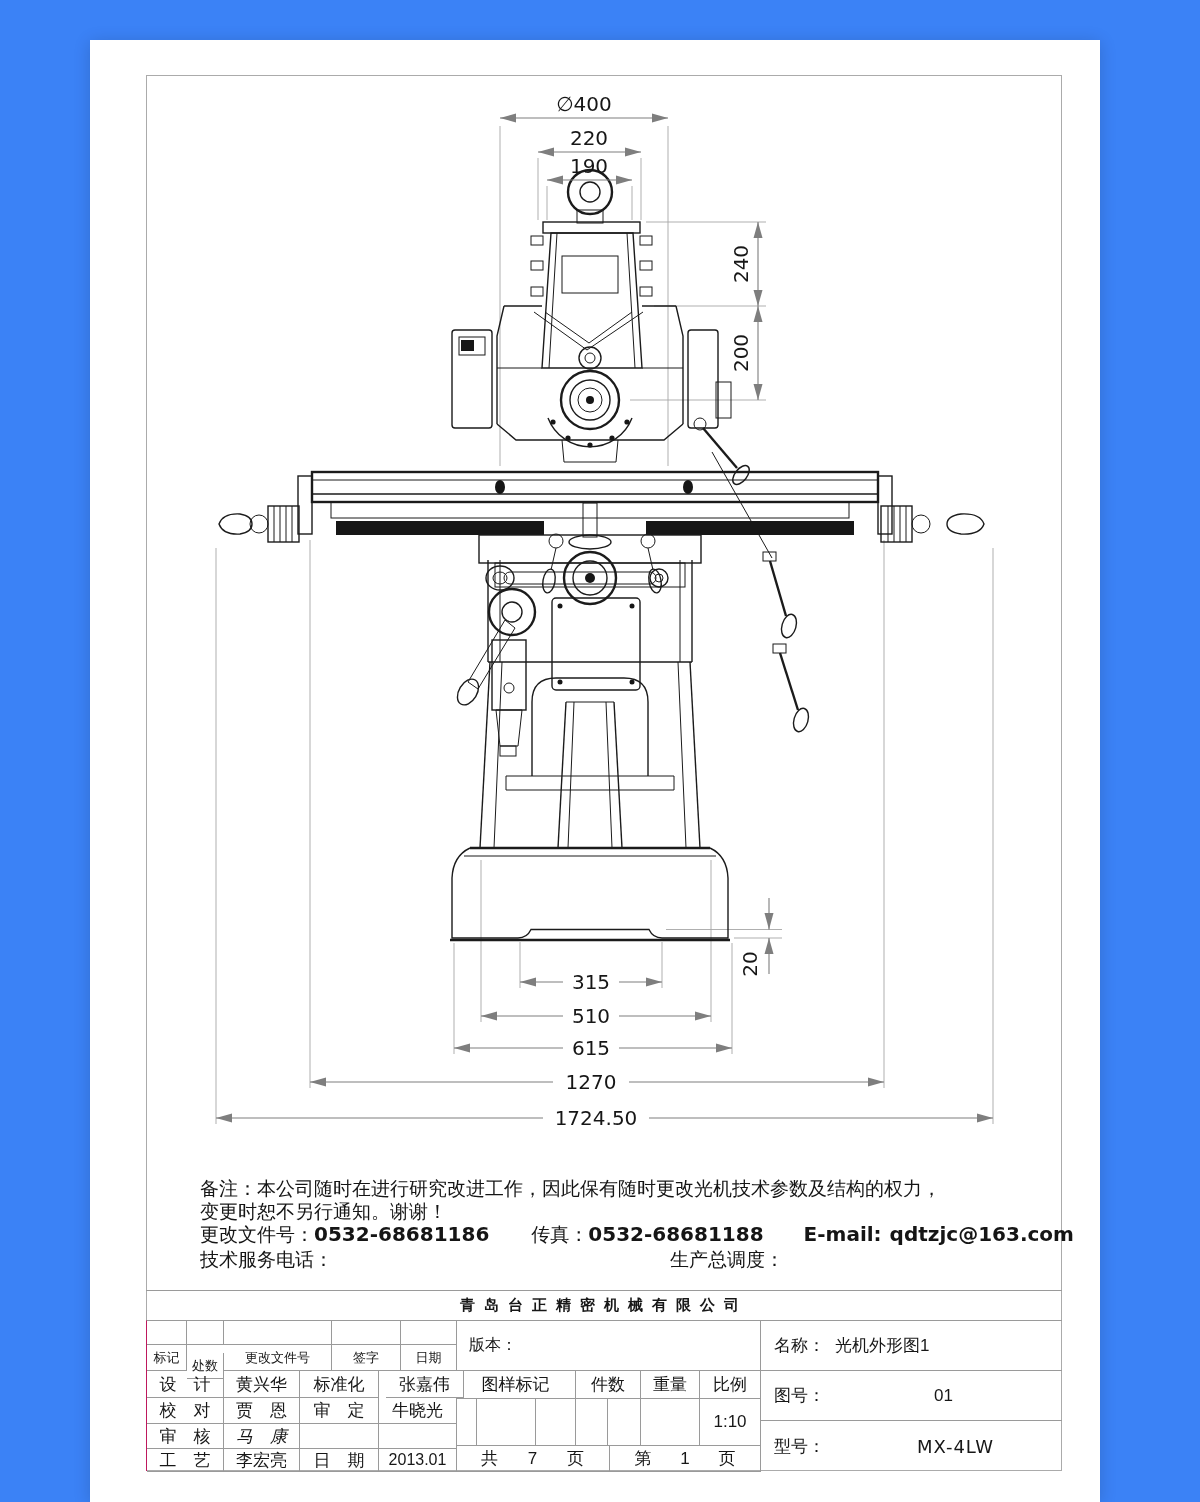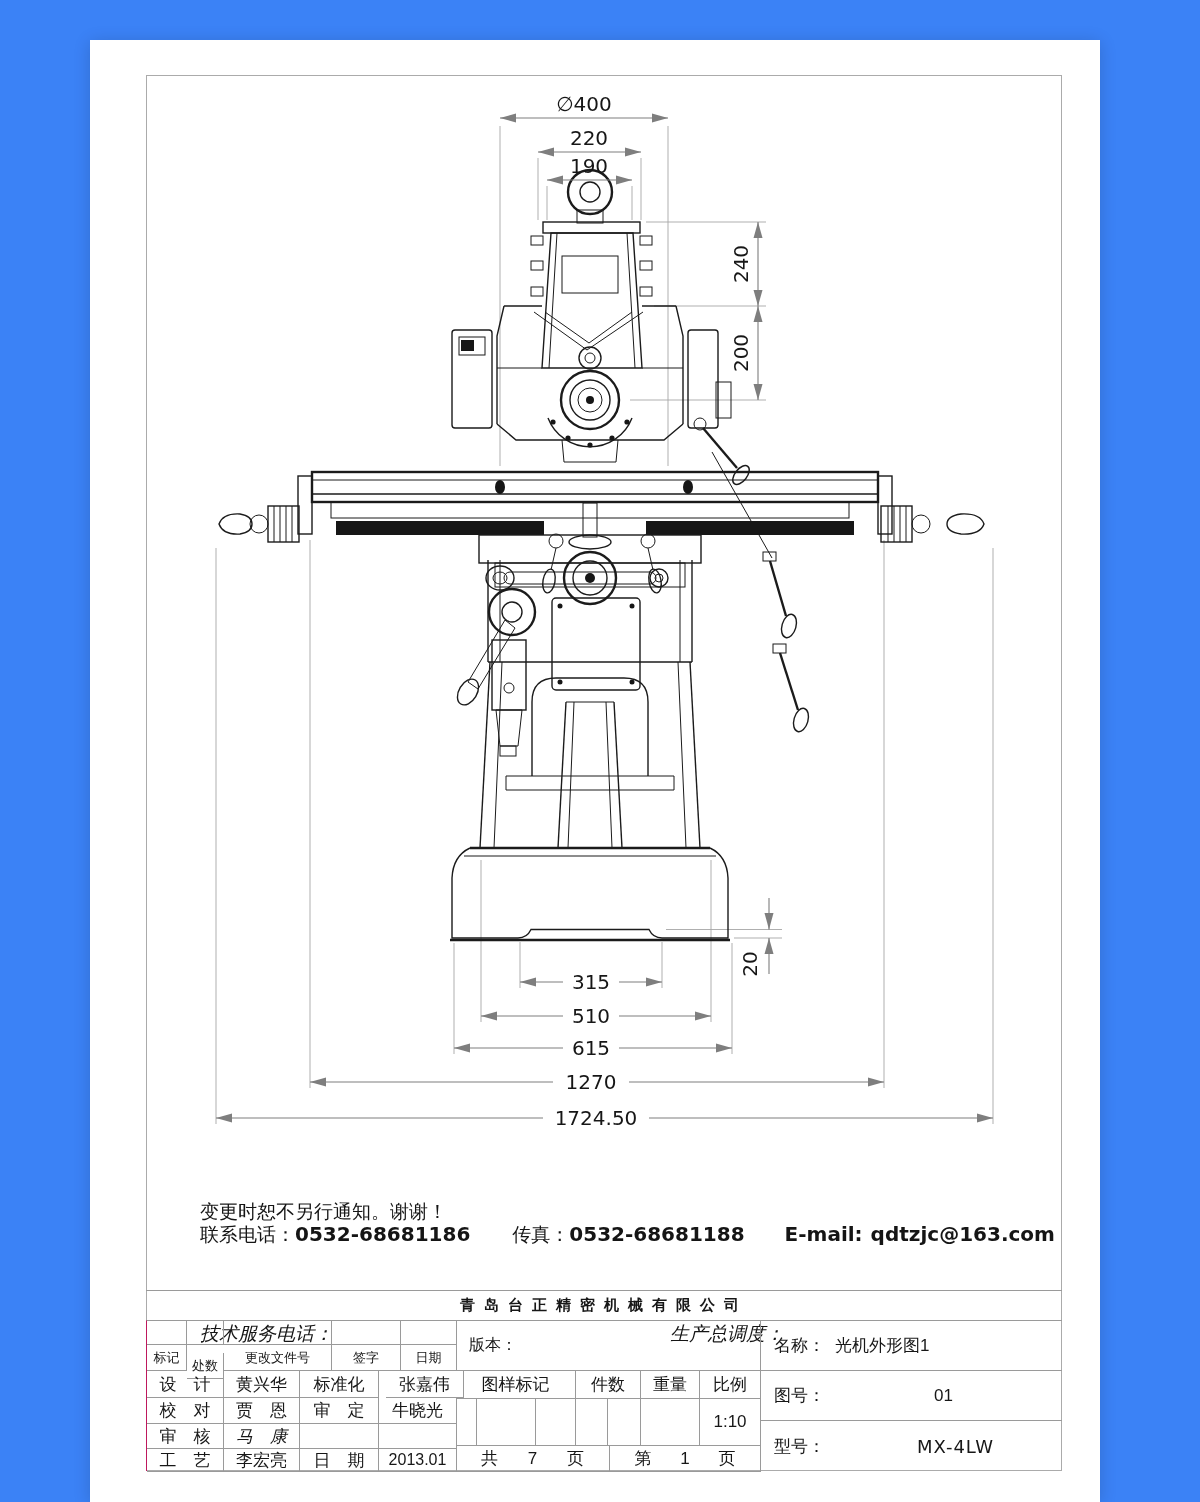"备注：本公司随时在进行研究改进工作，因此保有随时更改光机技术参数及结构的权力，" div.note { html: none -> <div>备注：本公司随时在进行研究改进工作，因此保有随时更改光机技术参数及结构的权力，</div> }
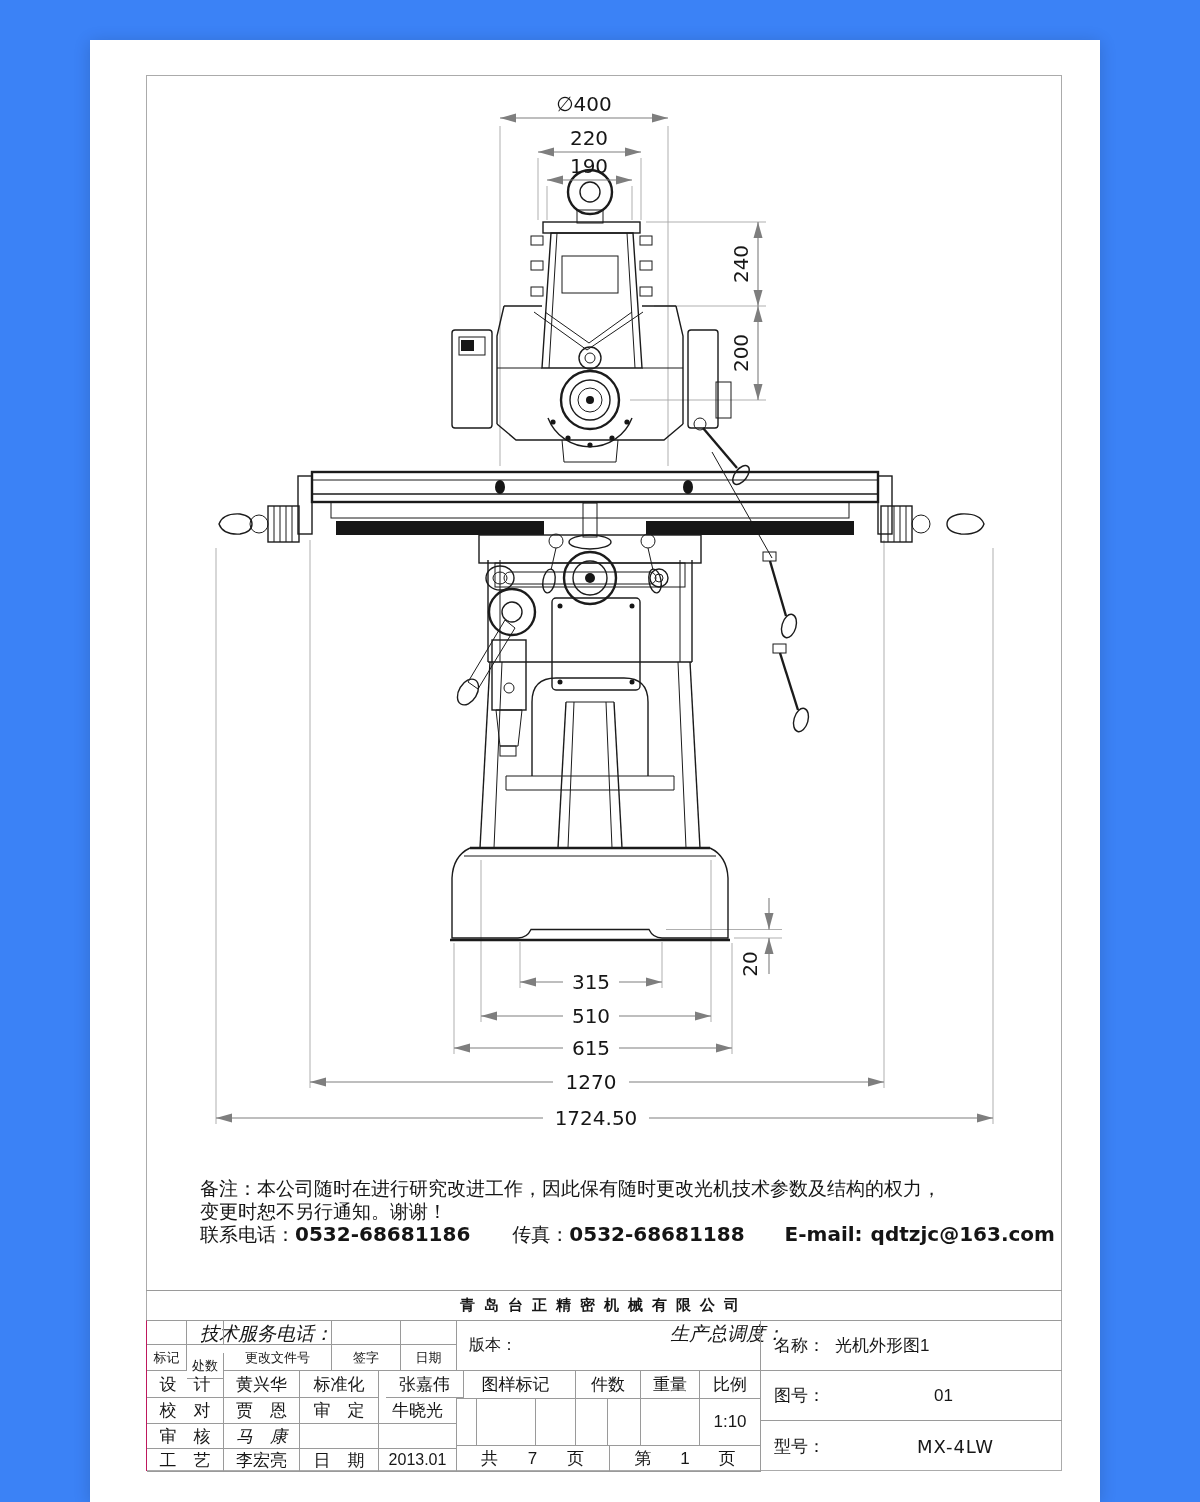"联系电话：" span { text: 联系电话 -> 更改文件号 }
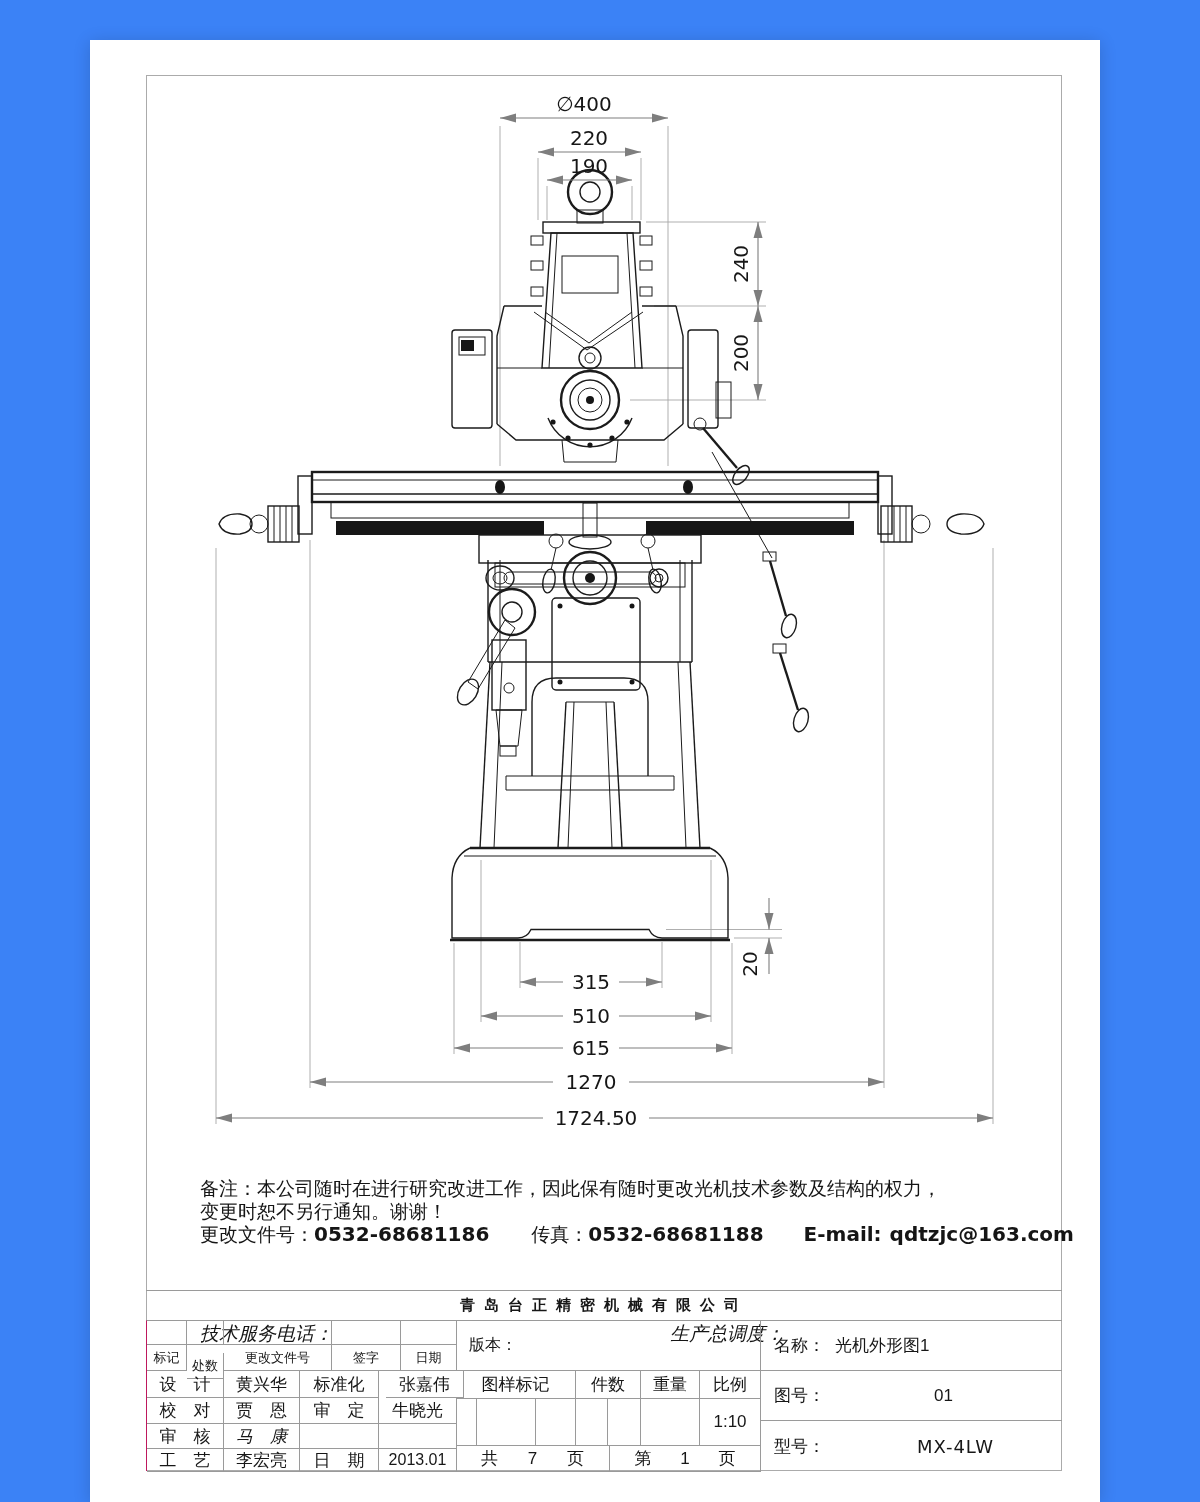"技术服务电话：" div.note { font-style: italic -> none; top: 1321px -> 1247px }
